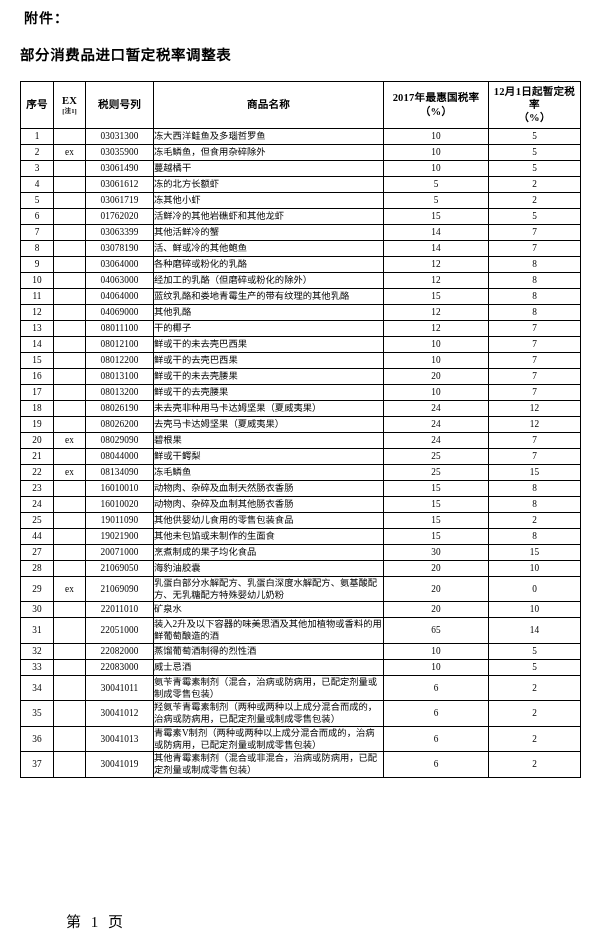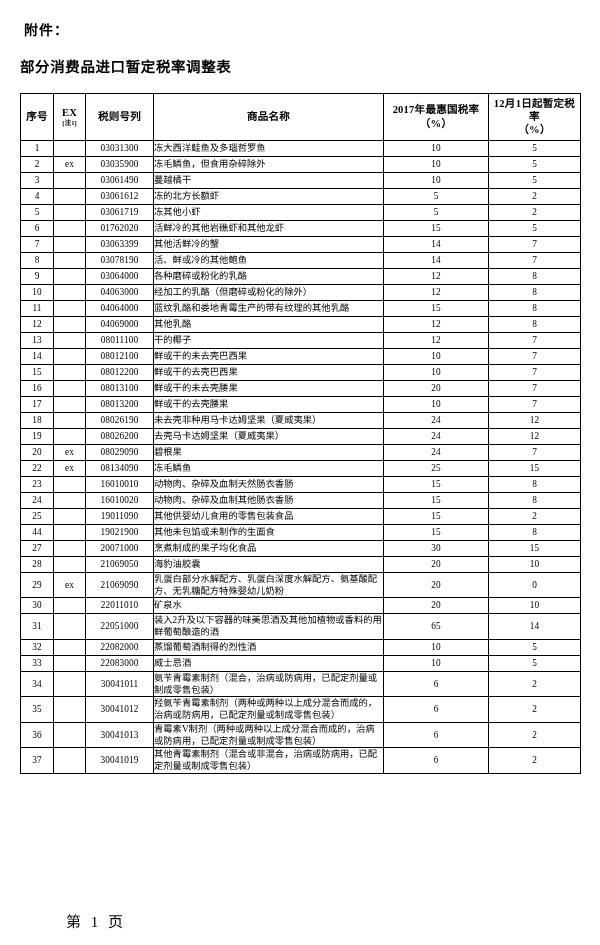"附件：" .page { padding: 12px 20px -> 0 20px }
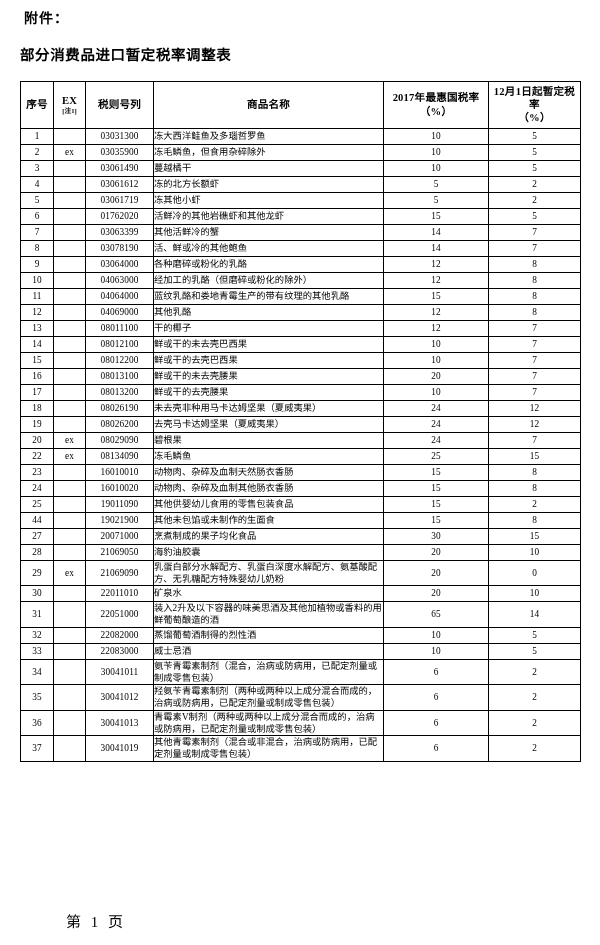"21" tr { html: none -> <tr> <td>21</td> <td></td> <td>08044000</td> <td>鲜或干鳄梨</td> <td>25</td> <td>7</td> </tr> }
